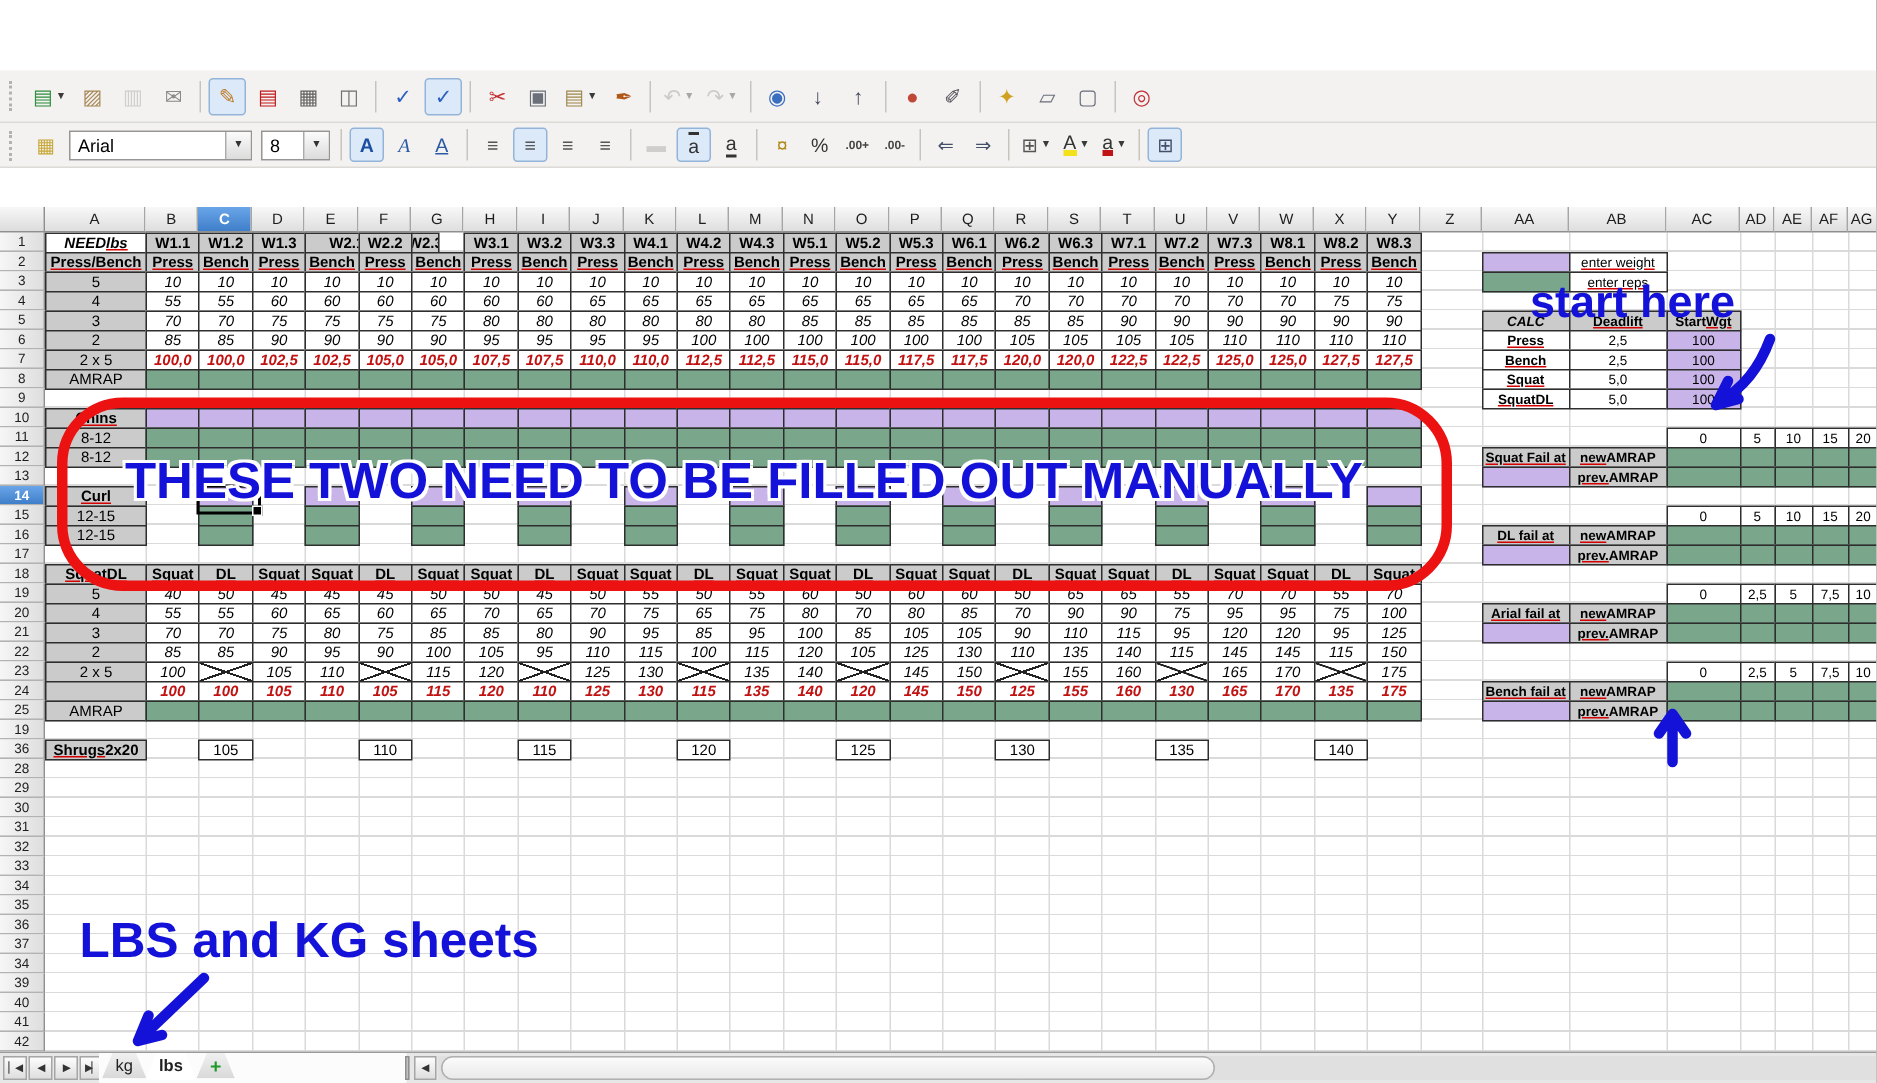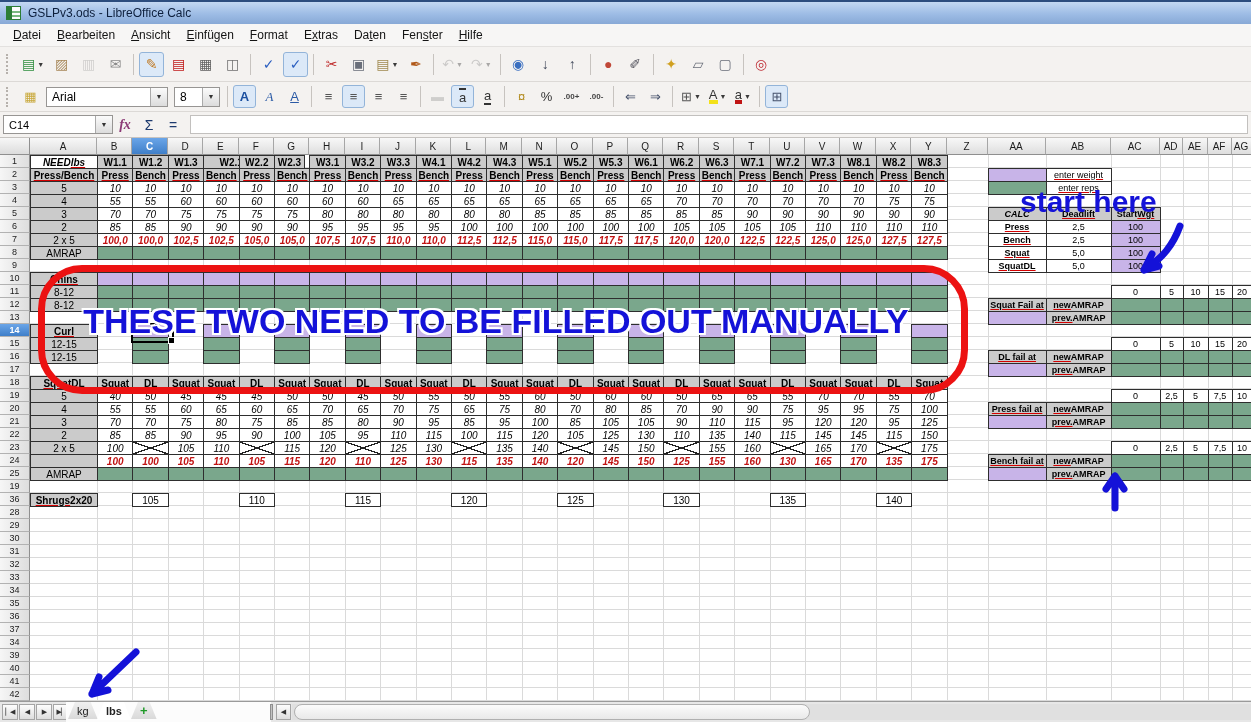"GSLPv3.ods - LibreOffice Calc" div { html: <div> <span></span> <span>GSLPv3.ods - LibreOffice Calc</span> </div> -> none }
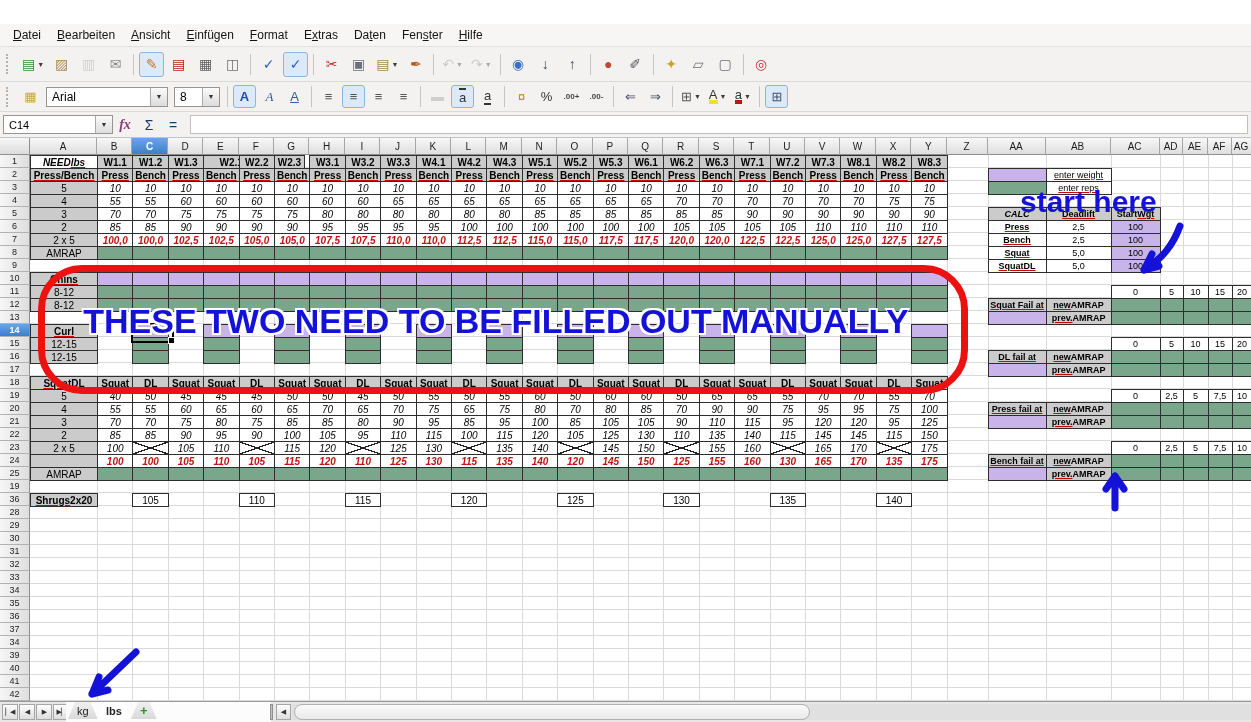"Datei" div { html: <div> <span><u>D</u>atei</span> <span><u>B</u>earbeiten</span> <span><u>A</u>nsicht</span> <span><u>E</u>infügen</span> <span><u>F</u>ormat</span> <span>E<u>x</u>tras</span> <span>Da<u>t</u>en</span> <span>Fen<u>s</u>ter</span> <span><u>H</u>ilfe</span> </div> -> none }
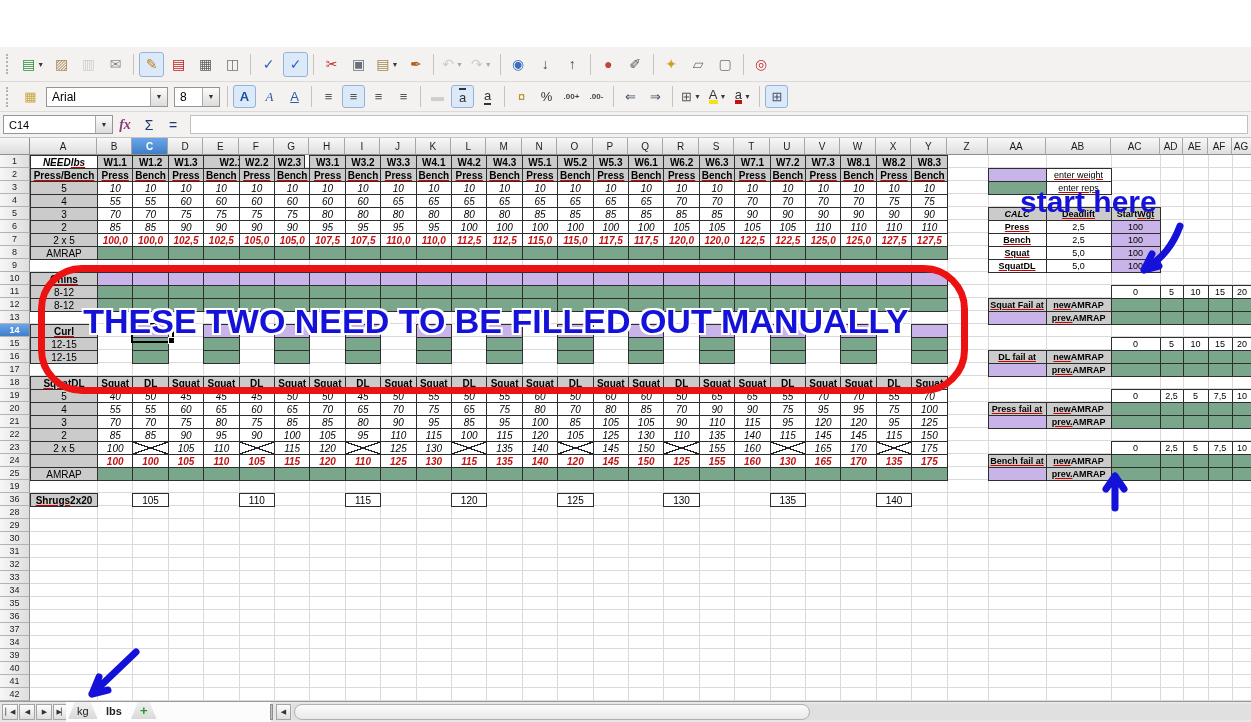"C14" div { html: <div> <span> <span>C14</span> <span>▼</span> </span> <span>fx</span> <span>Σ</span> <span>=</span> <span></span> </div> -> none }
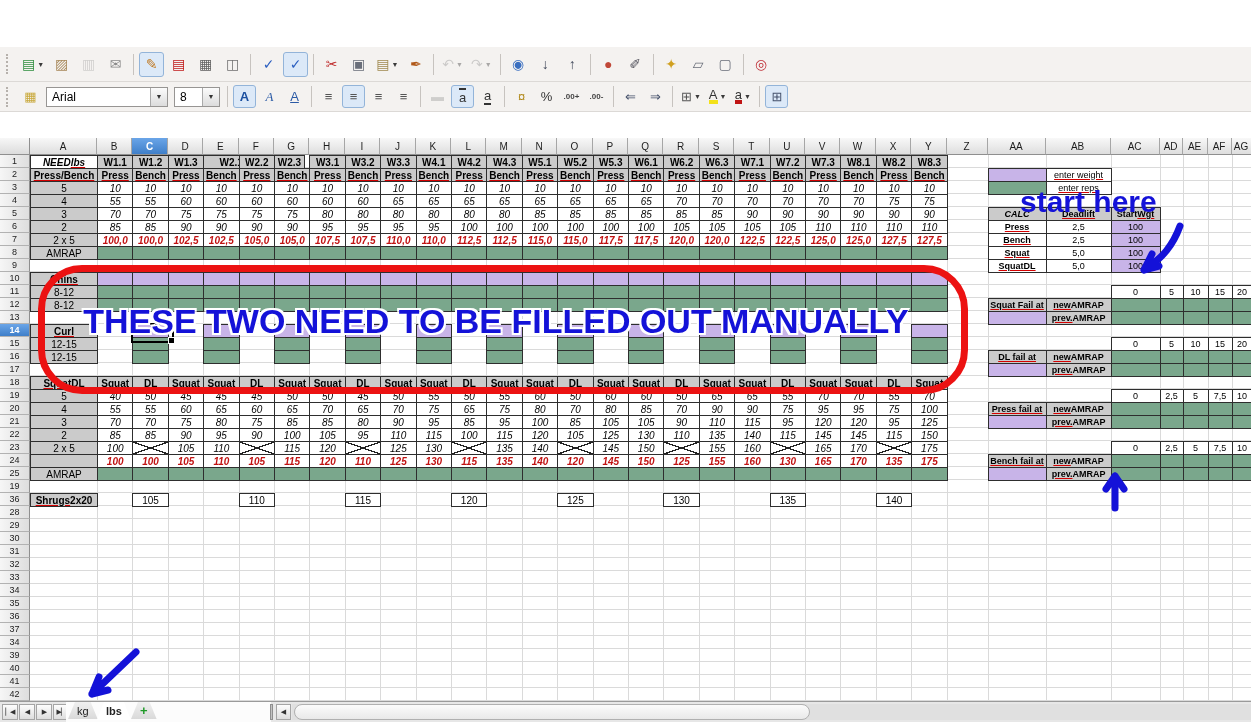"W2.3" div.c { width: 31px -> 19px }
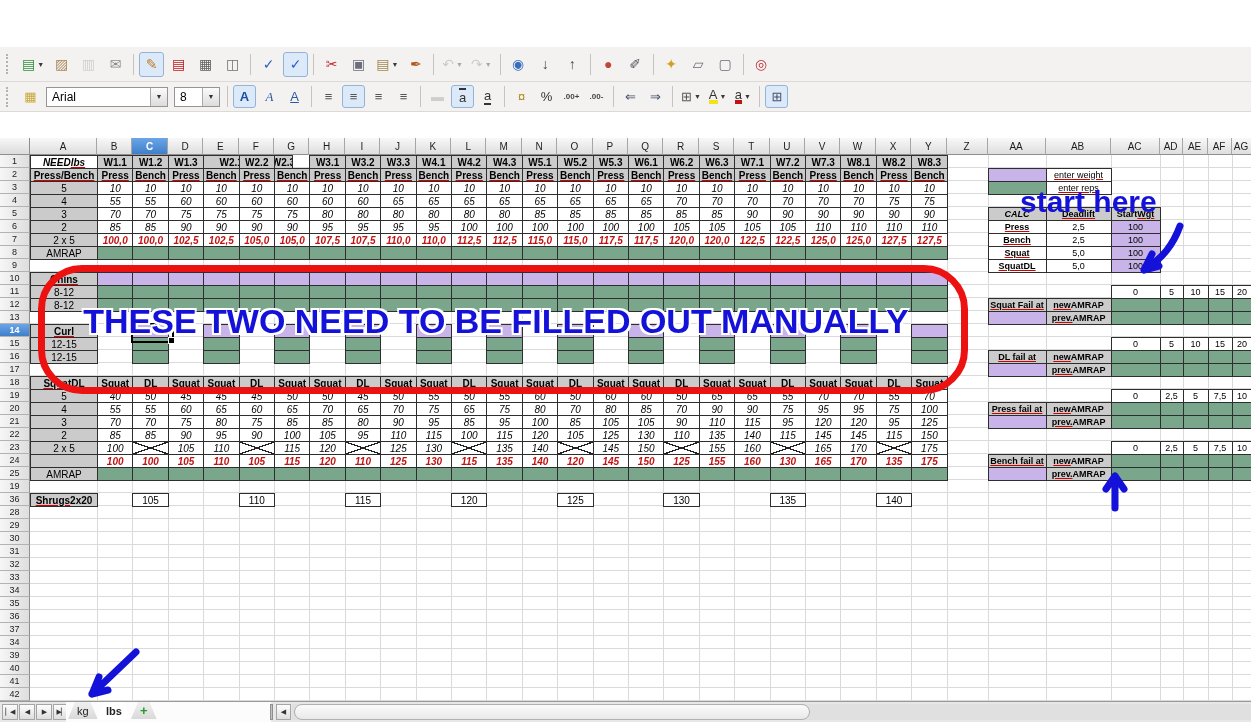"Press fail at" span.u { text: Press -> Arial }
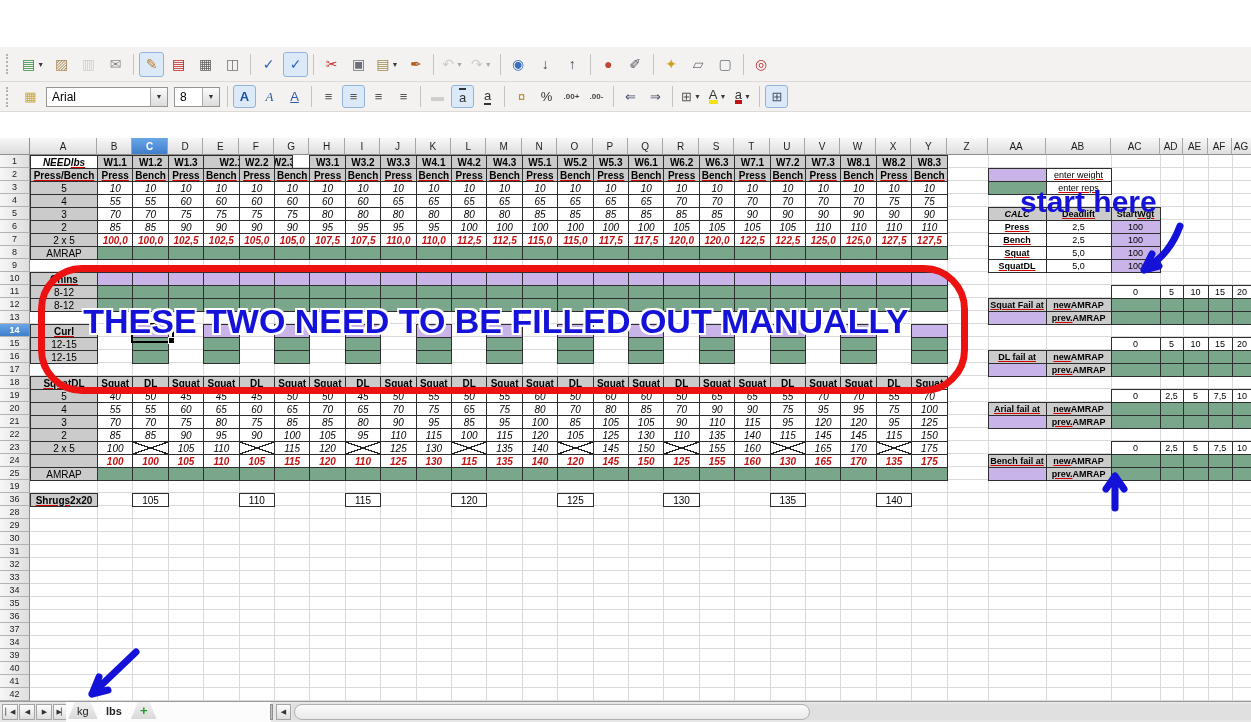"LBS and KG sheets" div.note { html: none -> <div>LBS and KG sheets</div> }
